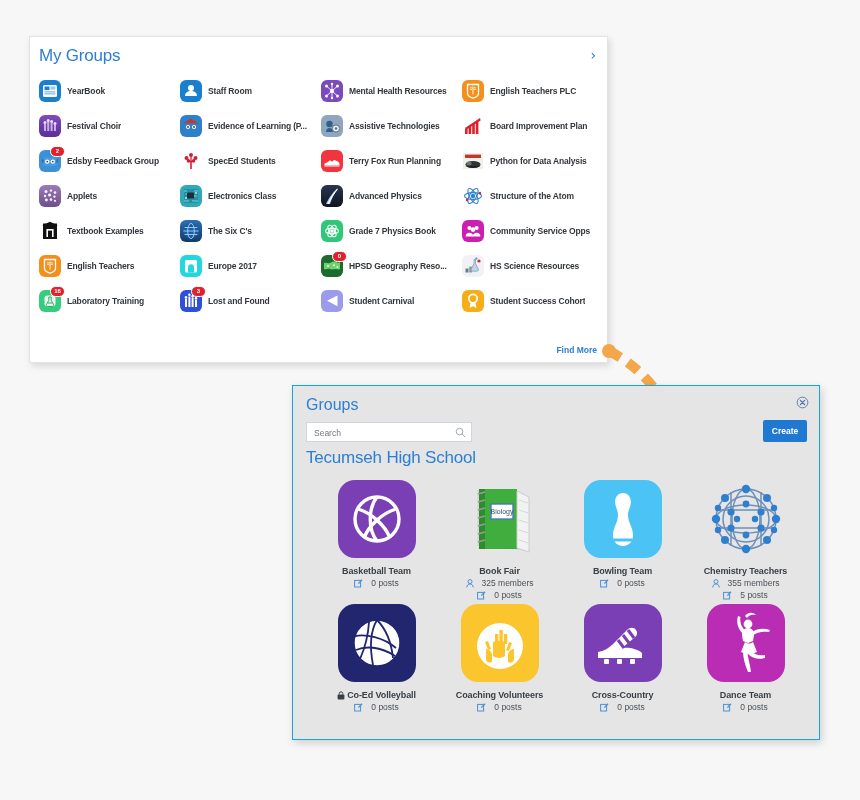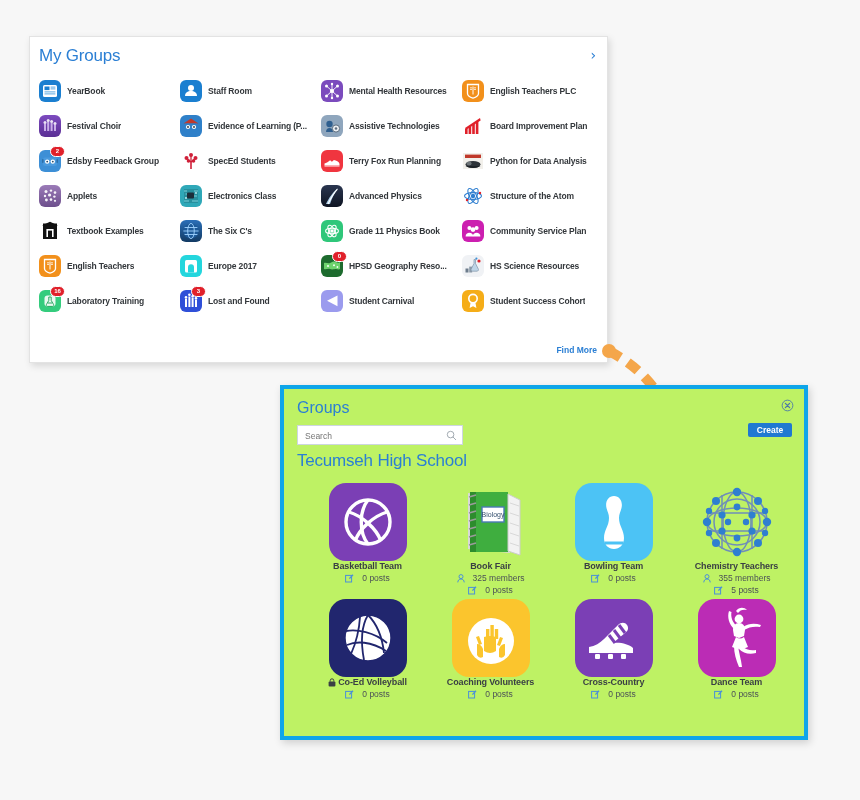"Grade 11 Physics Book" span.mg-label { text: 11 -> 7 }
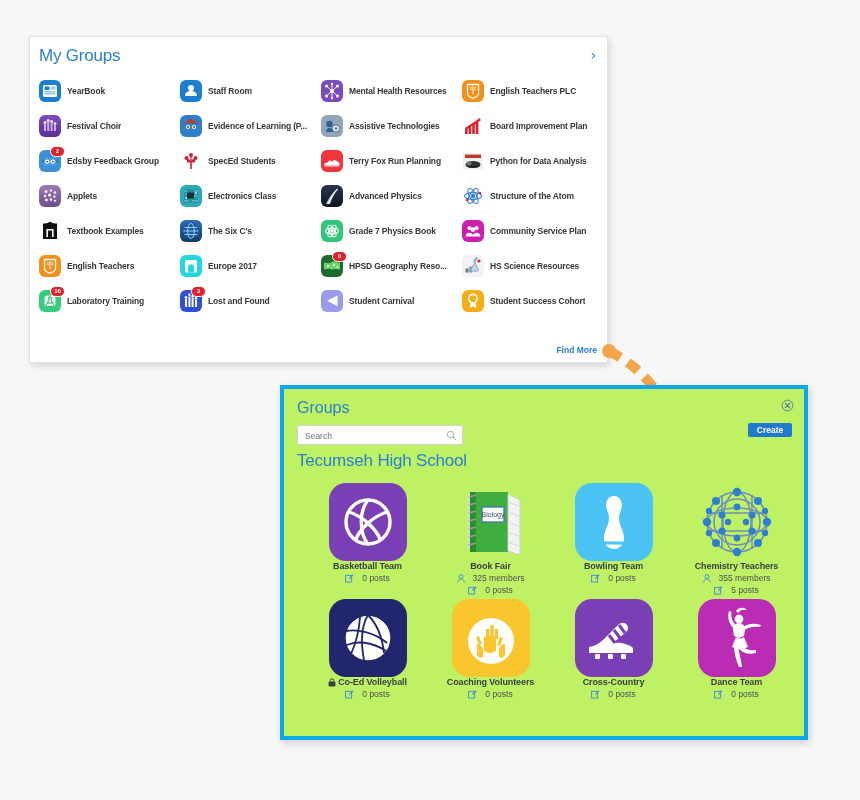"Community Service Plan" span.mg-label { text: Plan -> Opps }
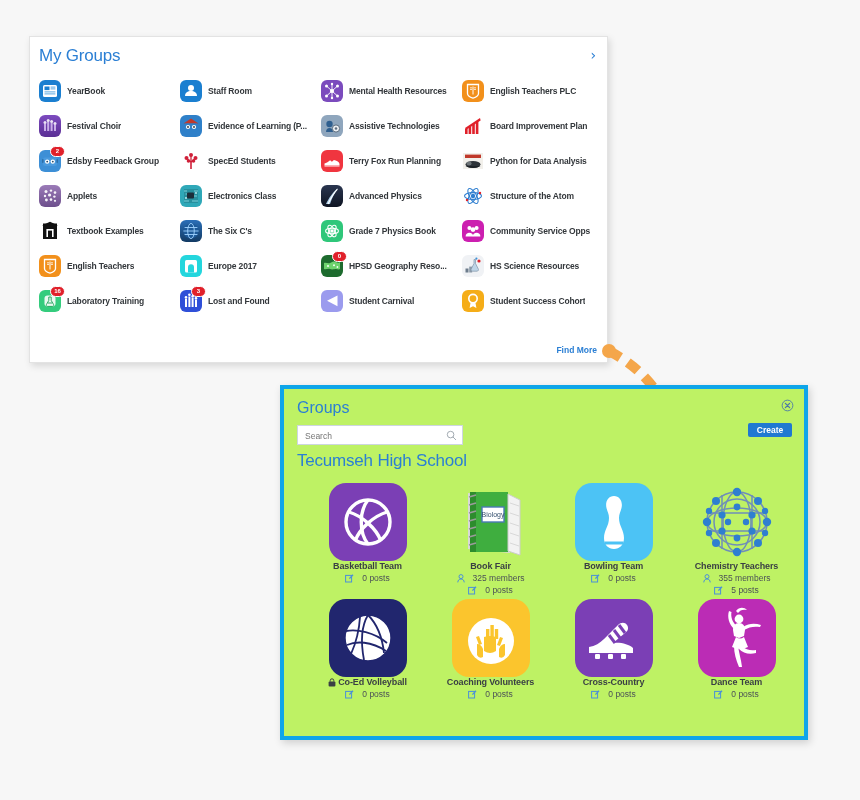"Groups" .groups-dialog { background: #bef264 -> #e5e5e5; border: 4px solid #0ea5e9 -> 1px solid #0ea5e9; left: 280px -> 292px }
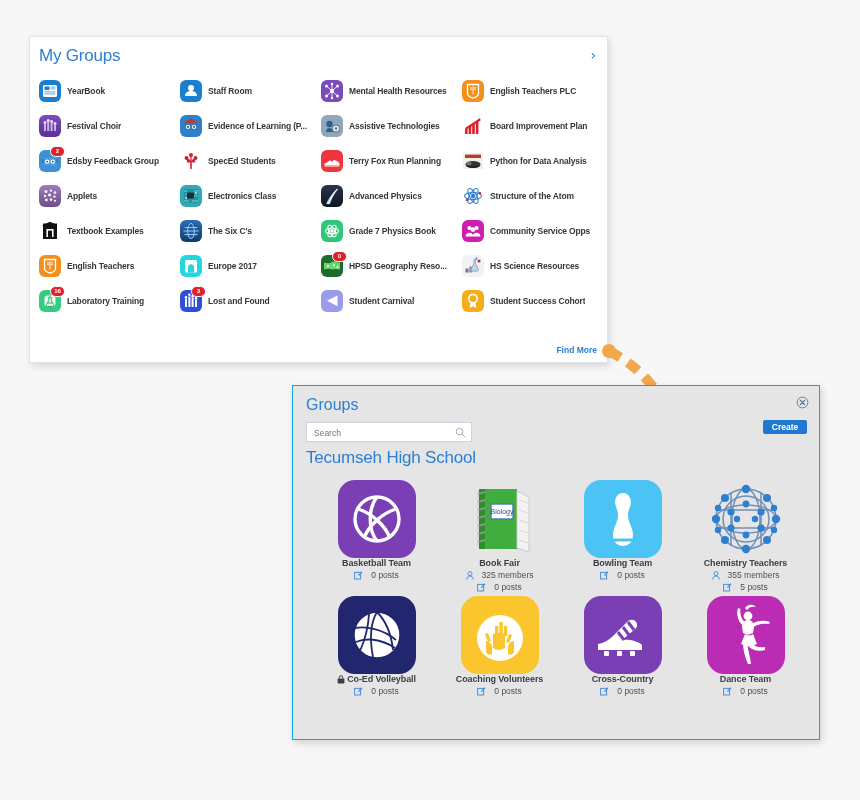"Create" .gd-create { height: 14px -> 22px }
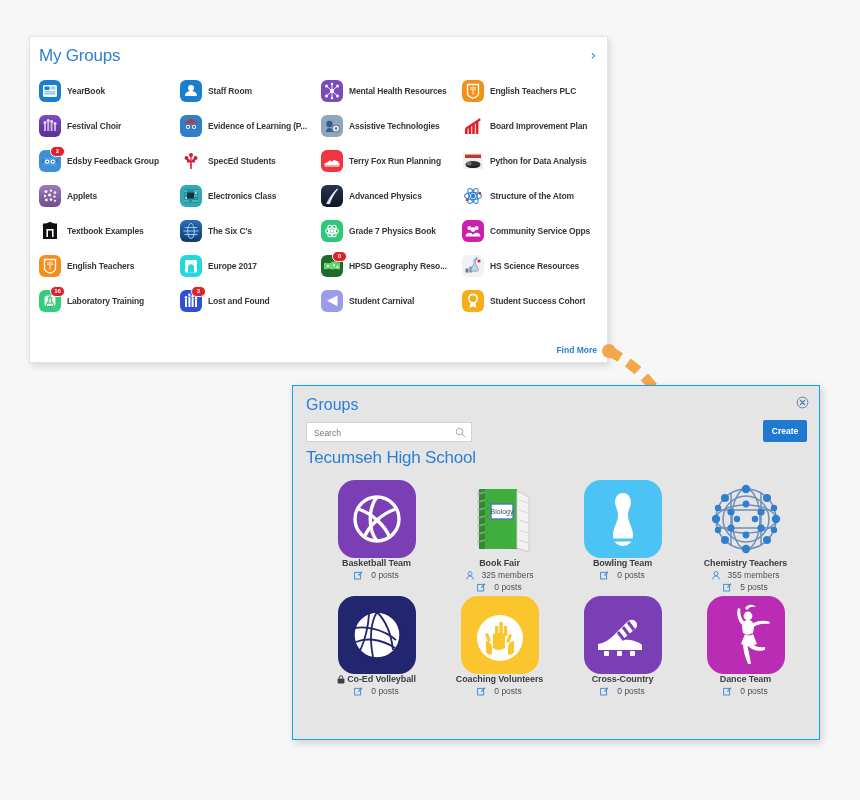"Basketball Team" .gd-name { margin-top: 0 -> 8px }
